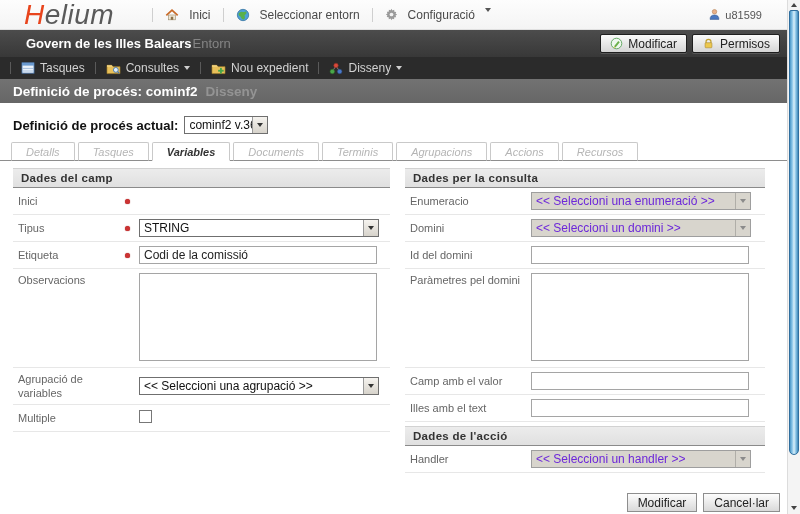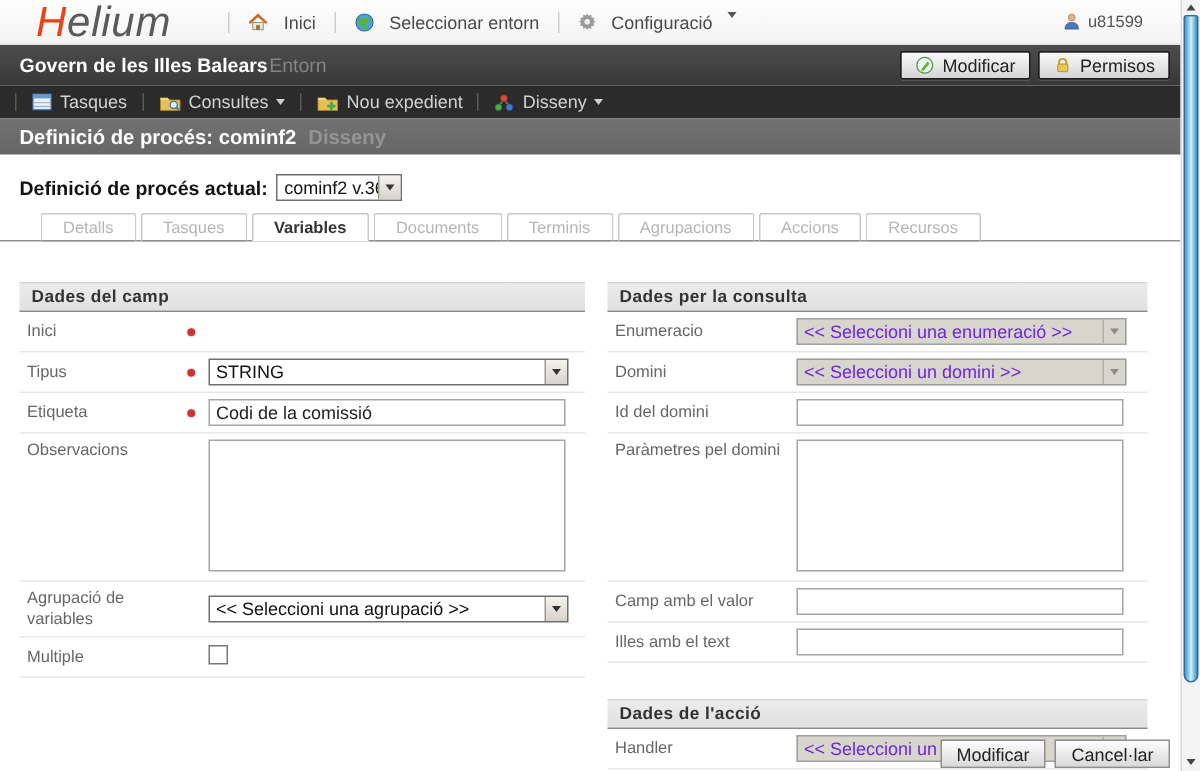"Govern de les Illes Balears" .entity-title { margin-left: 13px -> 26px }
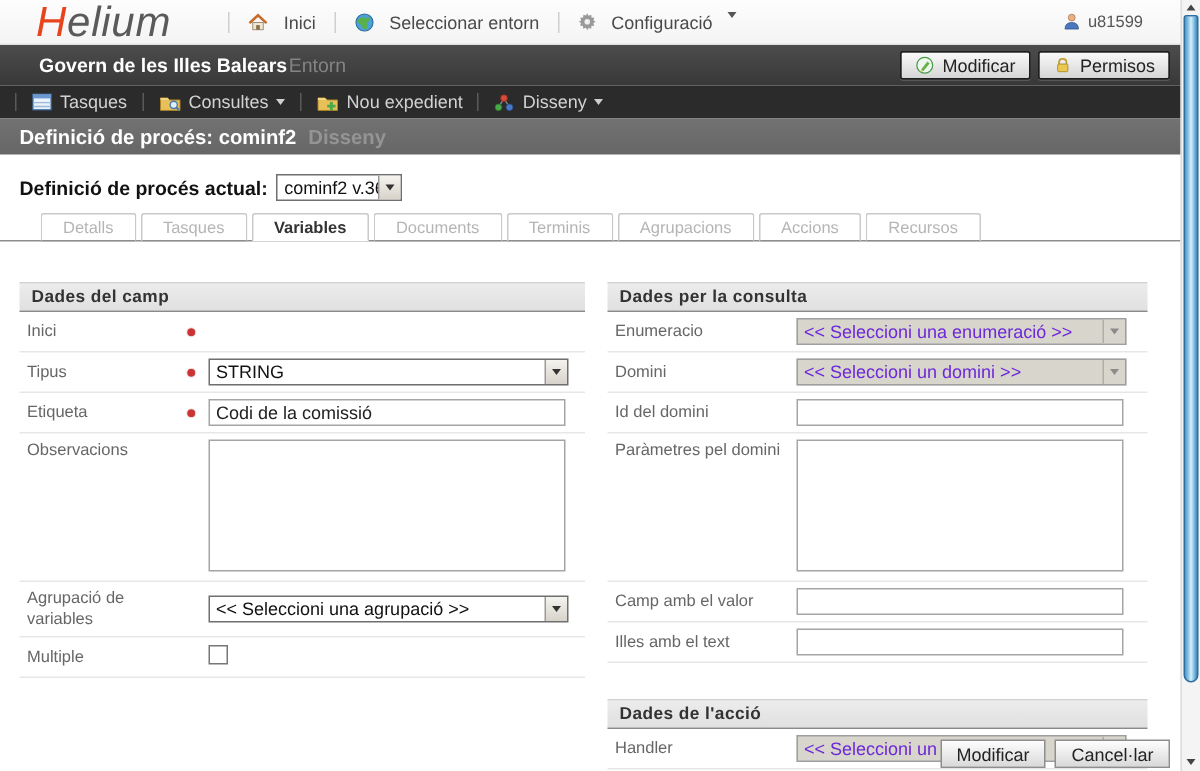"Detalls" .tabbar { font-style: none -> italic; padding-left: 27px -> 11px }
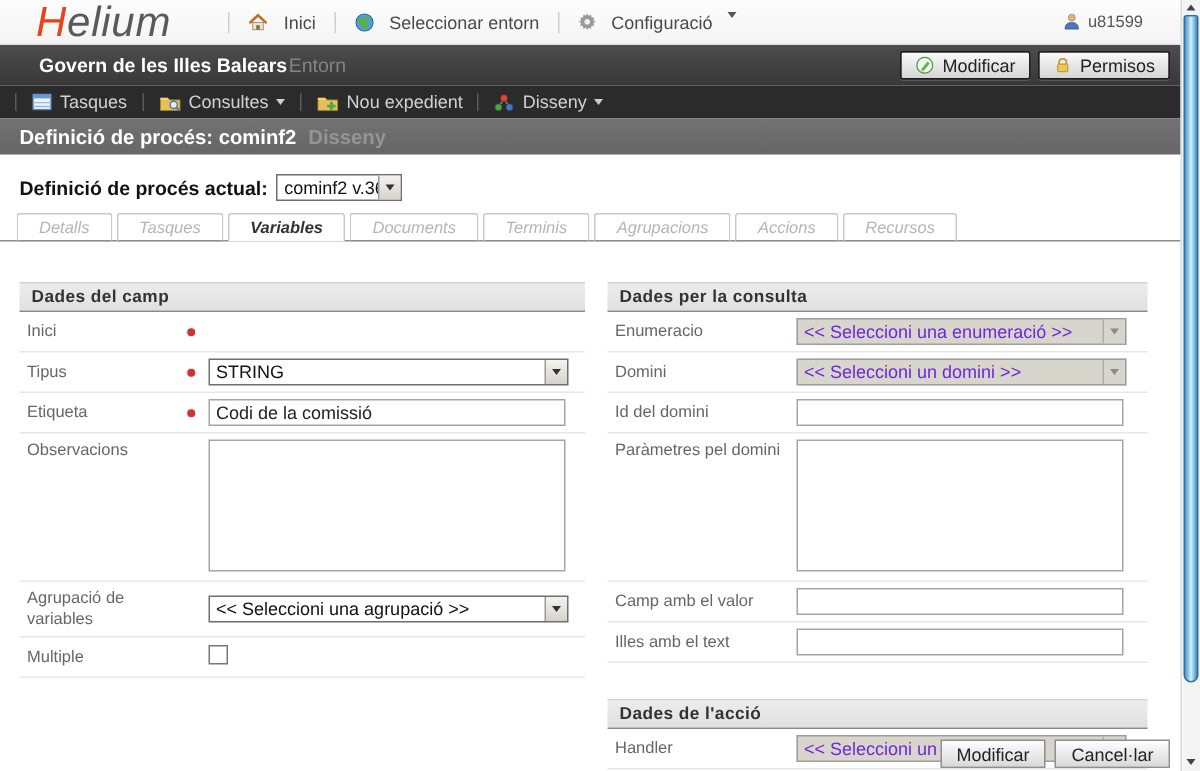"Dades del camp" .sec-header { margin-top: 20px -> none }
